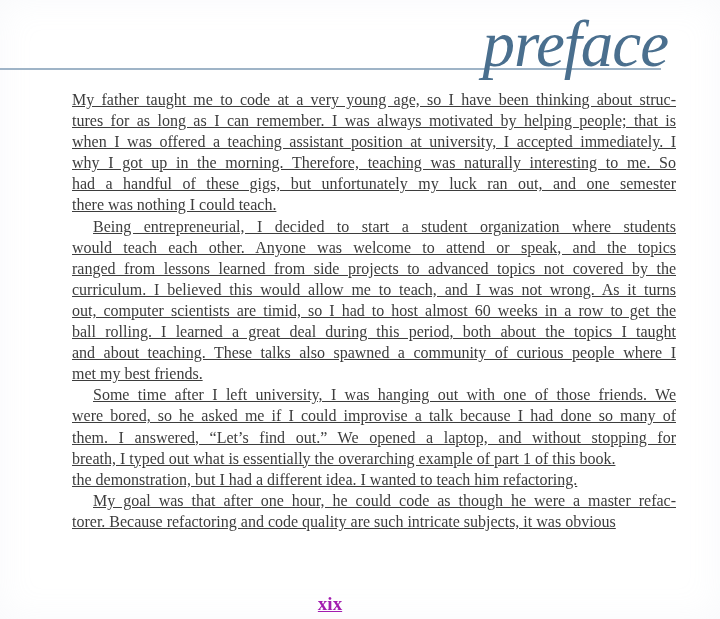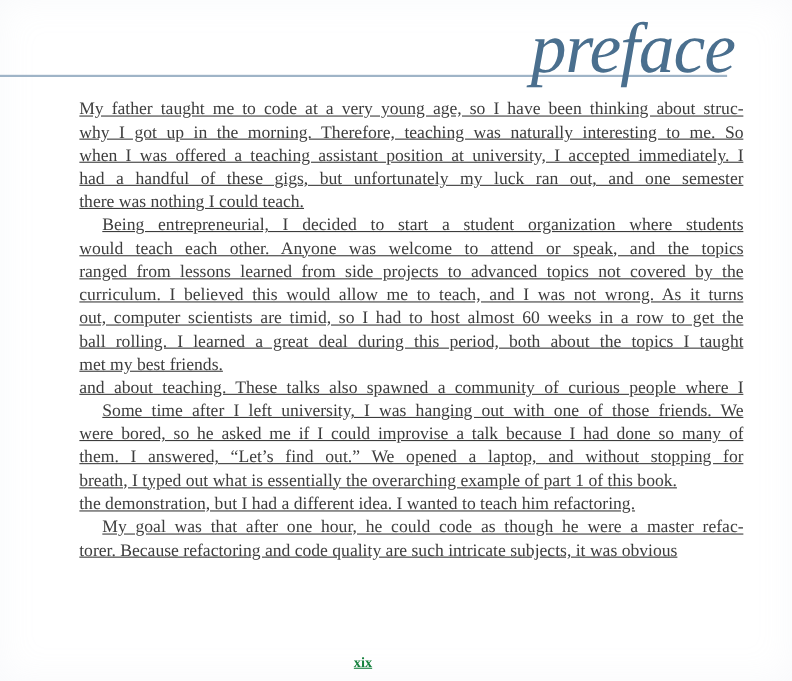"tures for as long as" div.line { html: none -> <div>tures for as long as I can remember. I was always motivated by helping people; that is</div> }
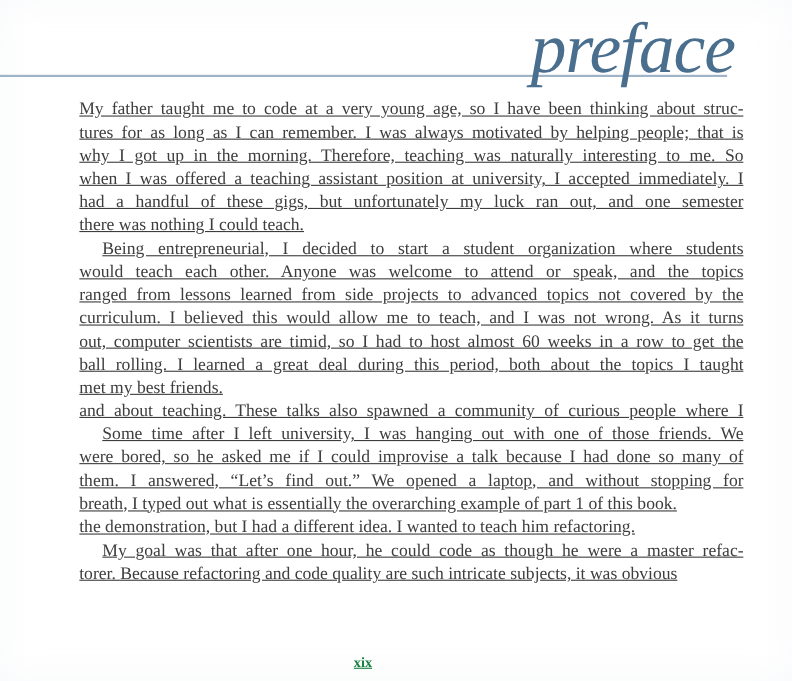"why I got up in" div.line { order: before "when I was offered a" -> after "when I was offered a" }
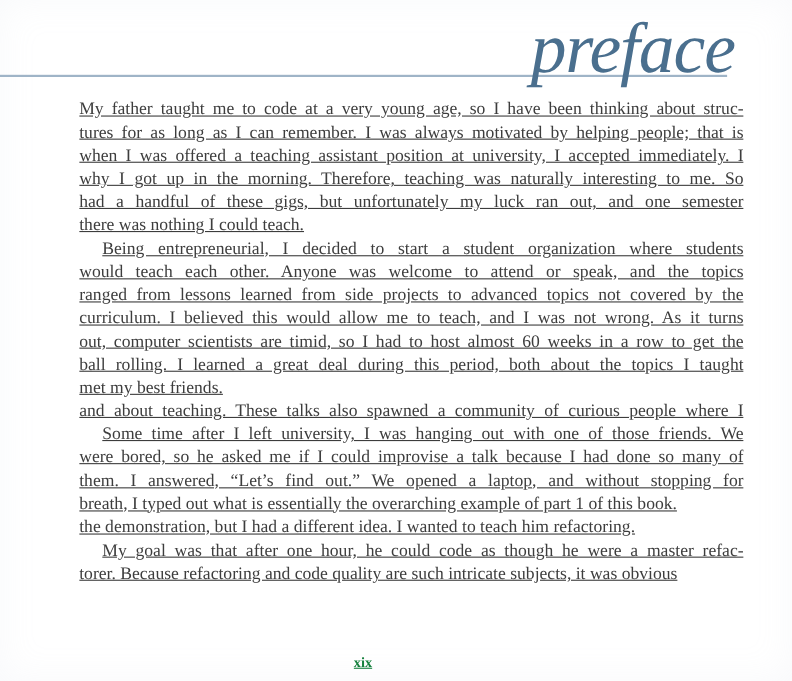"met my best friends." div.line { order: before "and about teaching. These talks" -> after "and about teaching. These talks" }
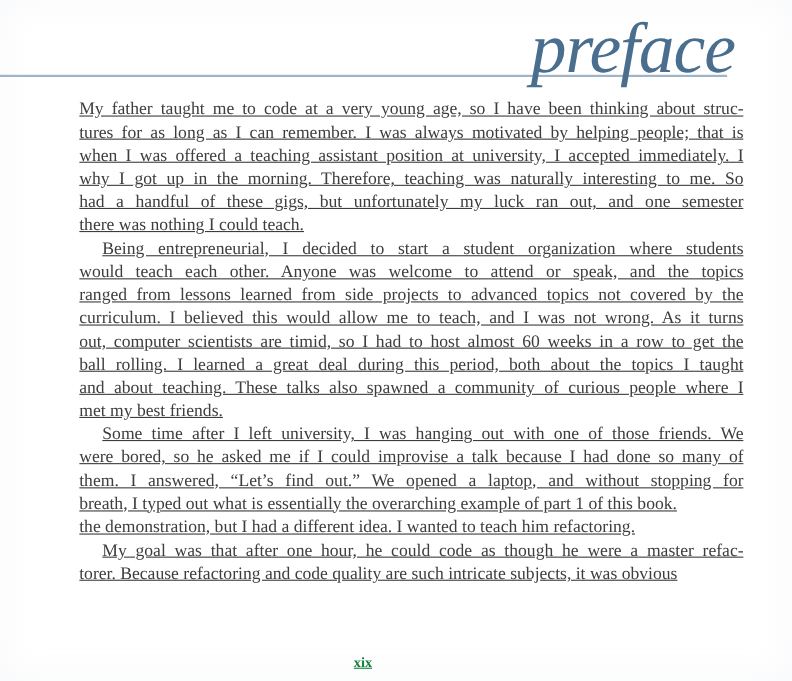"xix" .folio { color: #15803d -> #a21caf; font-size: 13px -> 19px }
